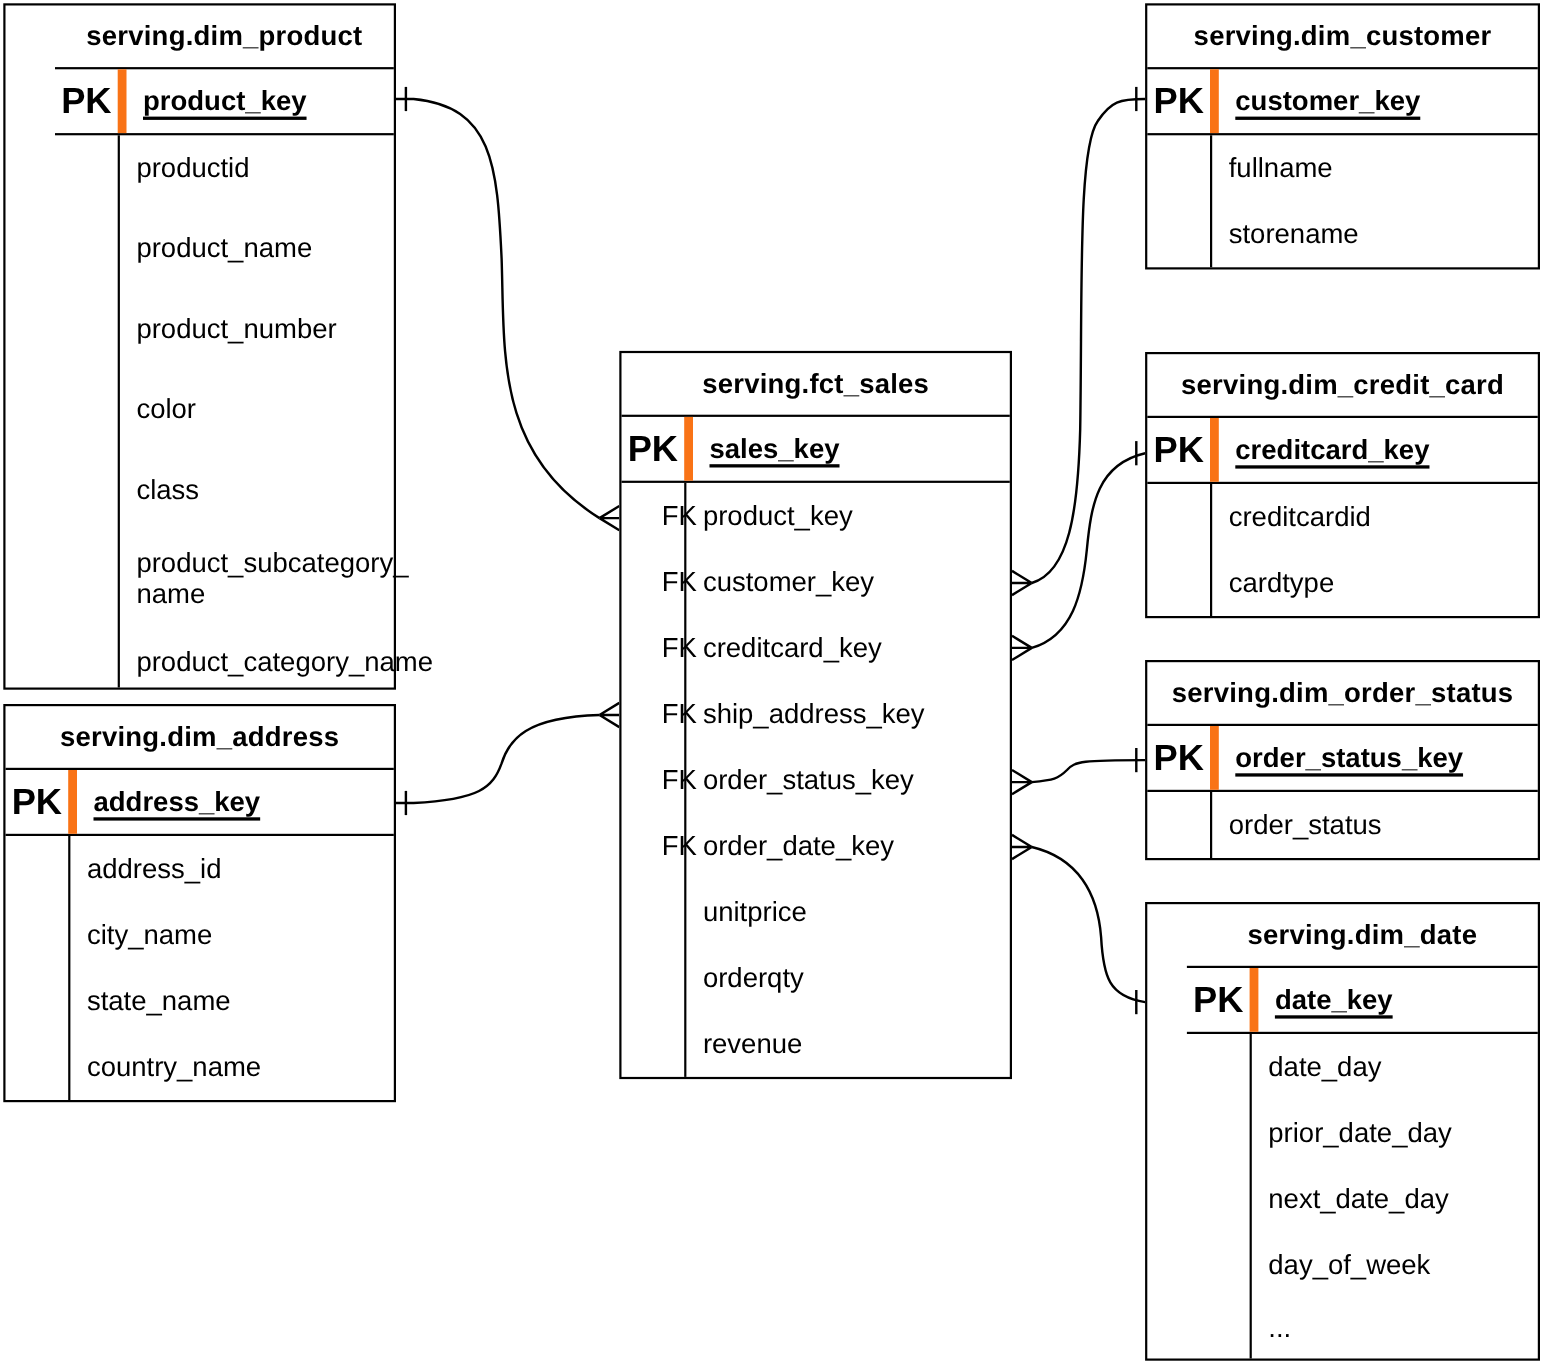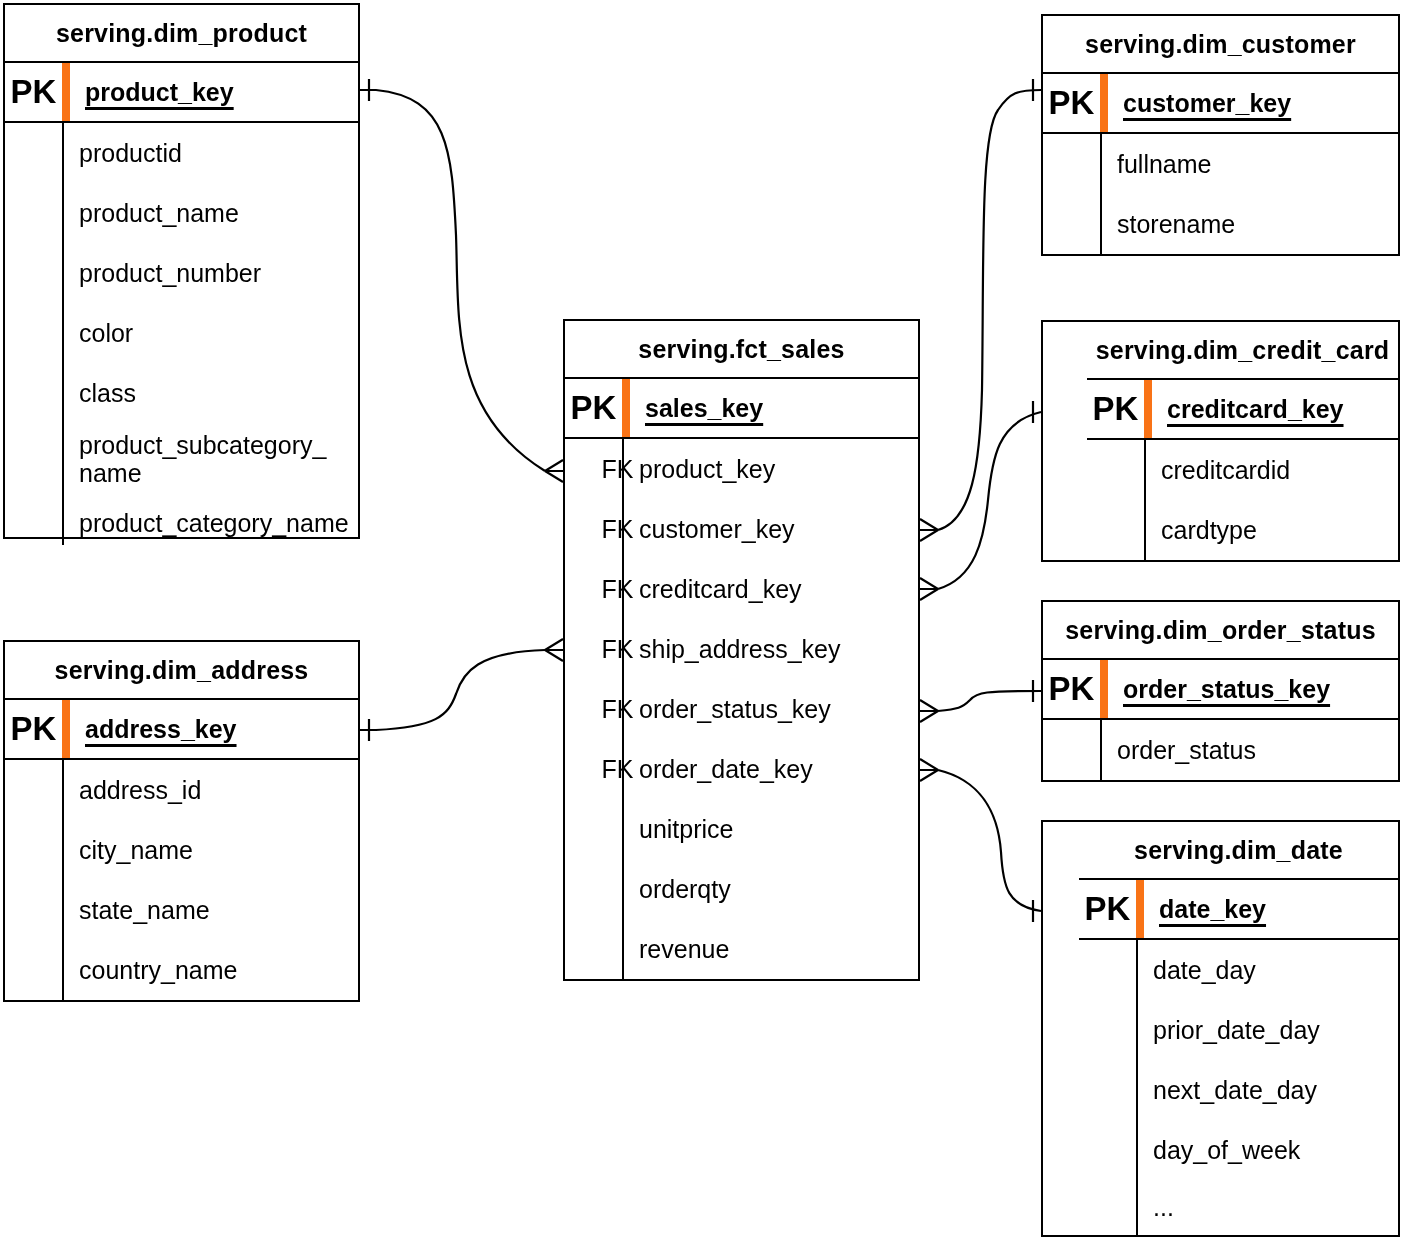"serving.dim_product" #t-dim-product { height: 536px -> 624px; padding-left: none -> 45px }
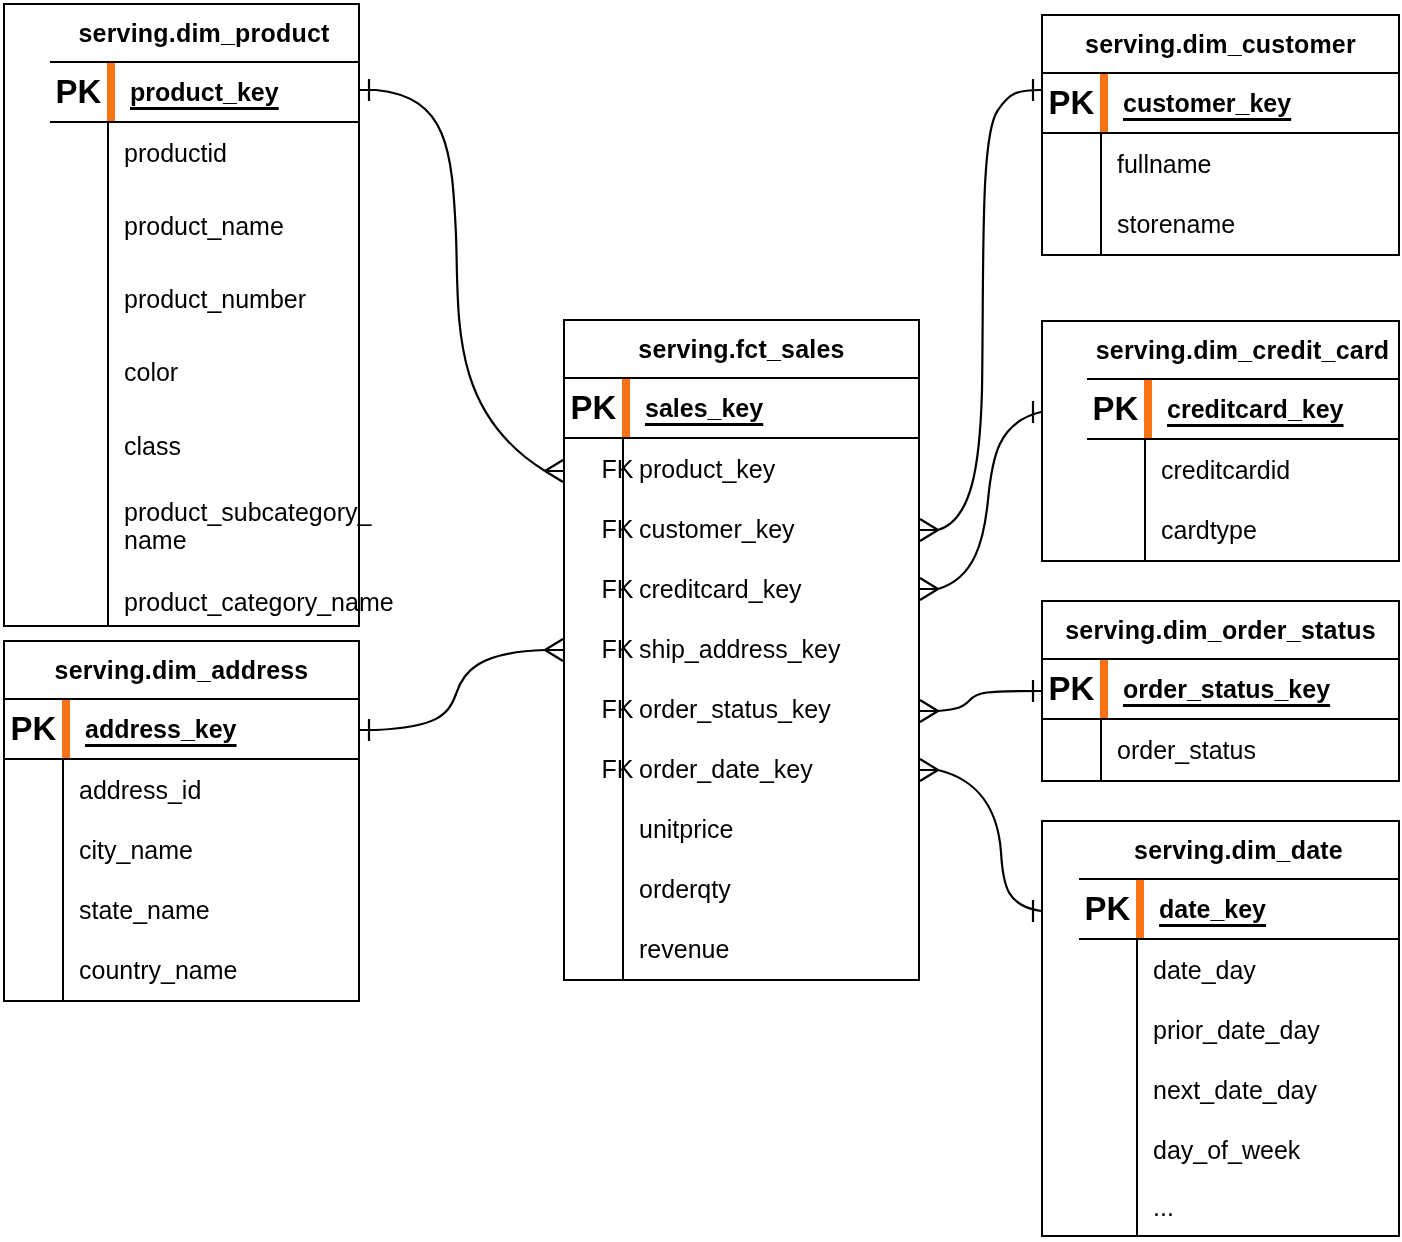"serving.dim_customer" #t-dim-customer { top: 14px -> 3px }
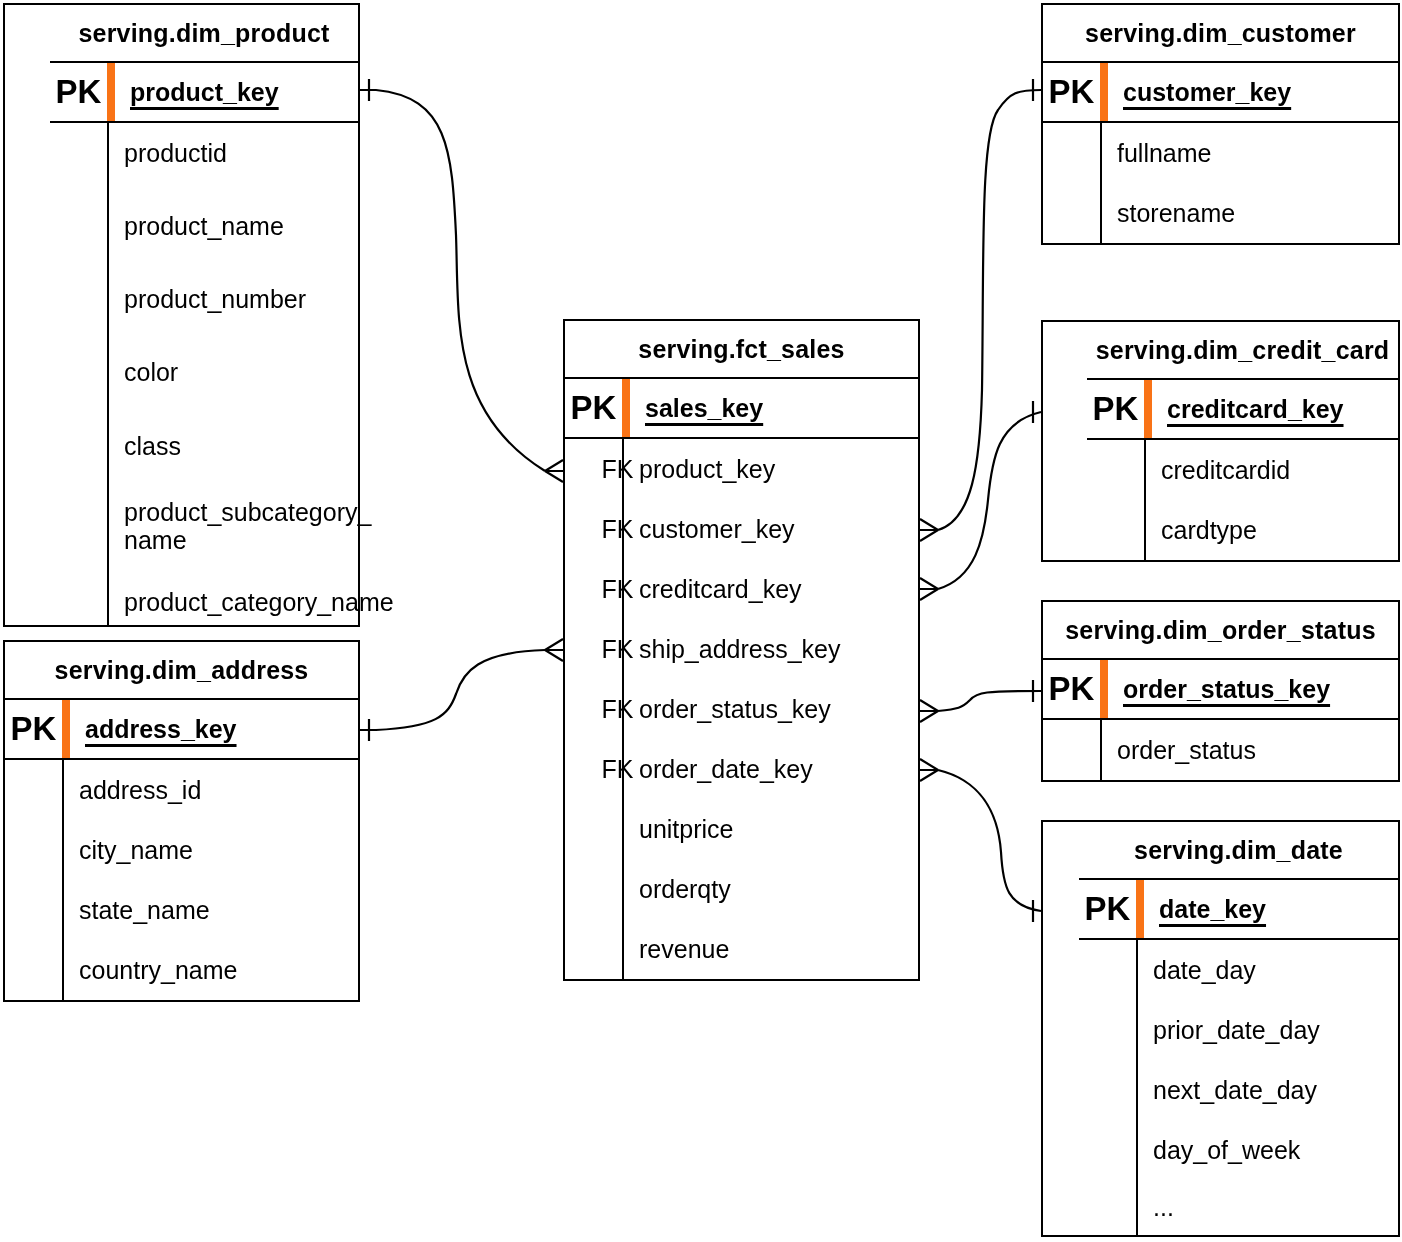"serving.dim_credit_card" #t-dim-credit-card { padding-left: 44px -> none }
